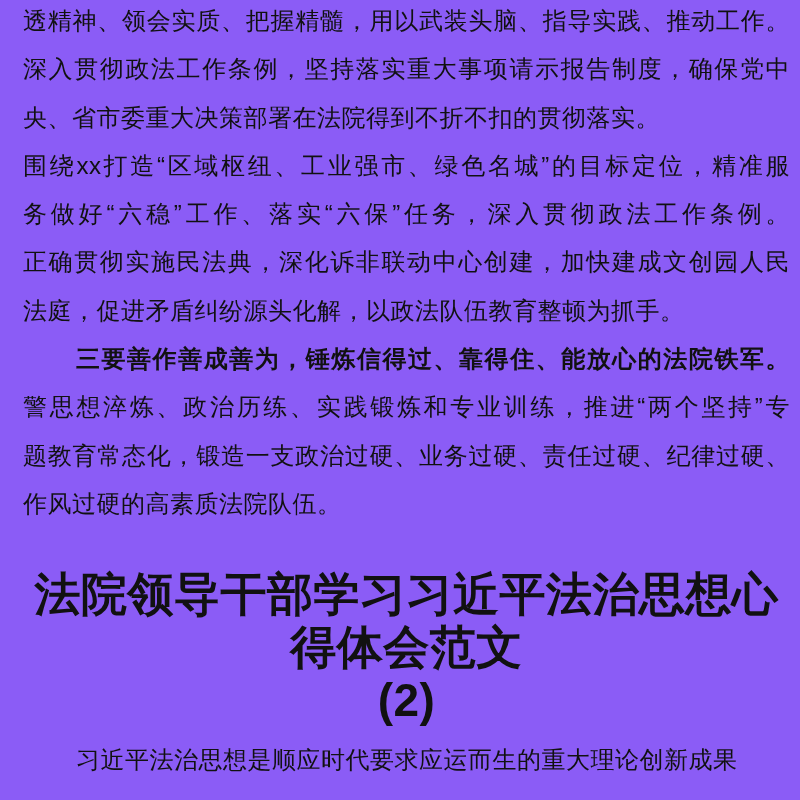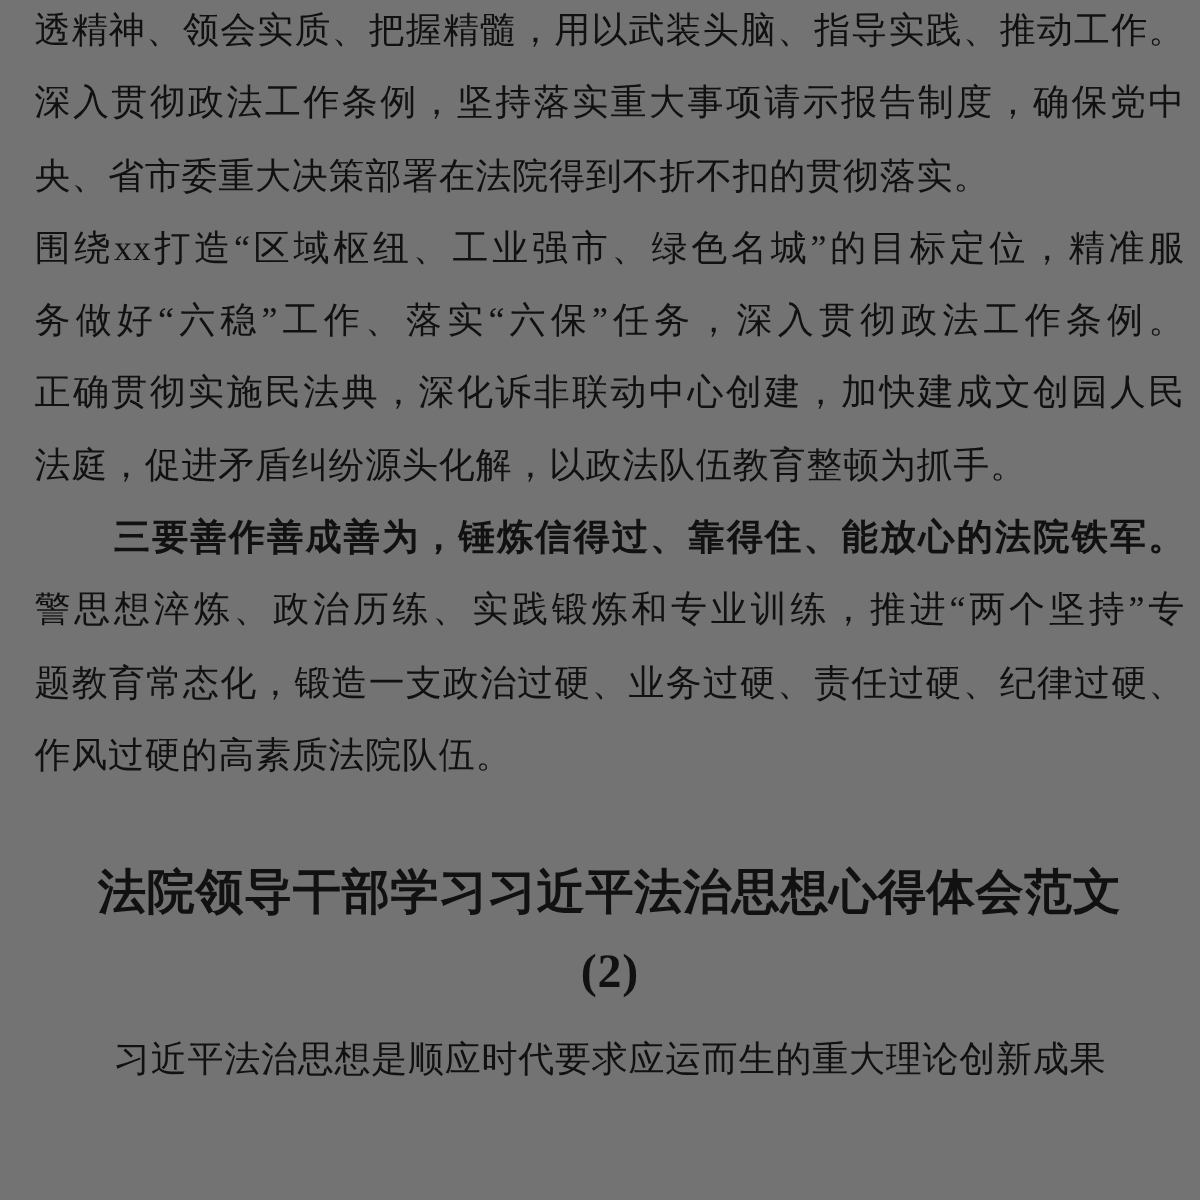"透精神、领会实质、把握精髓，用以武装头脑、指导实践、推动工作。" .page { background: #737373 -> #8b5cf6; font-family: Liberation Serif, serif -> Liberation Sans, sans-serif }
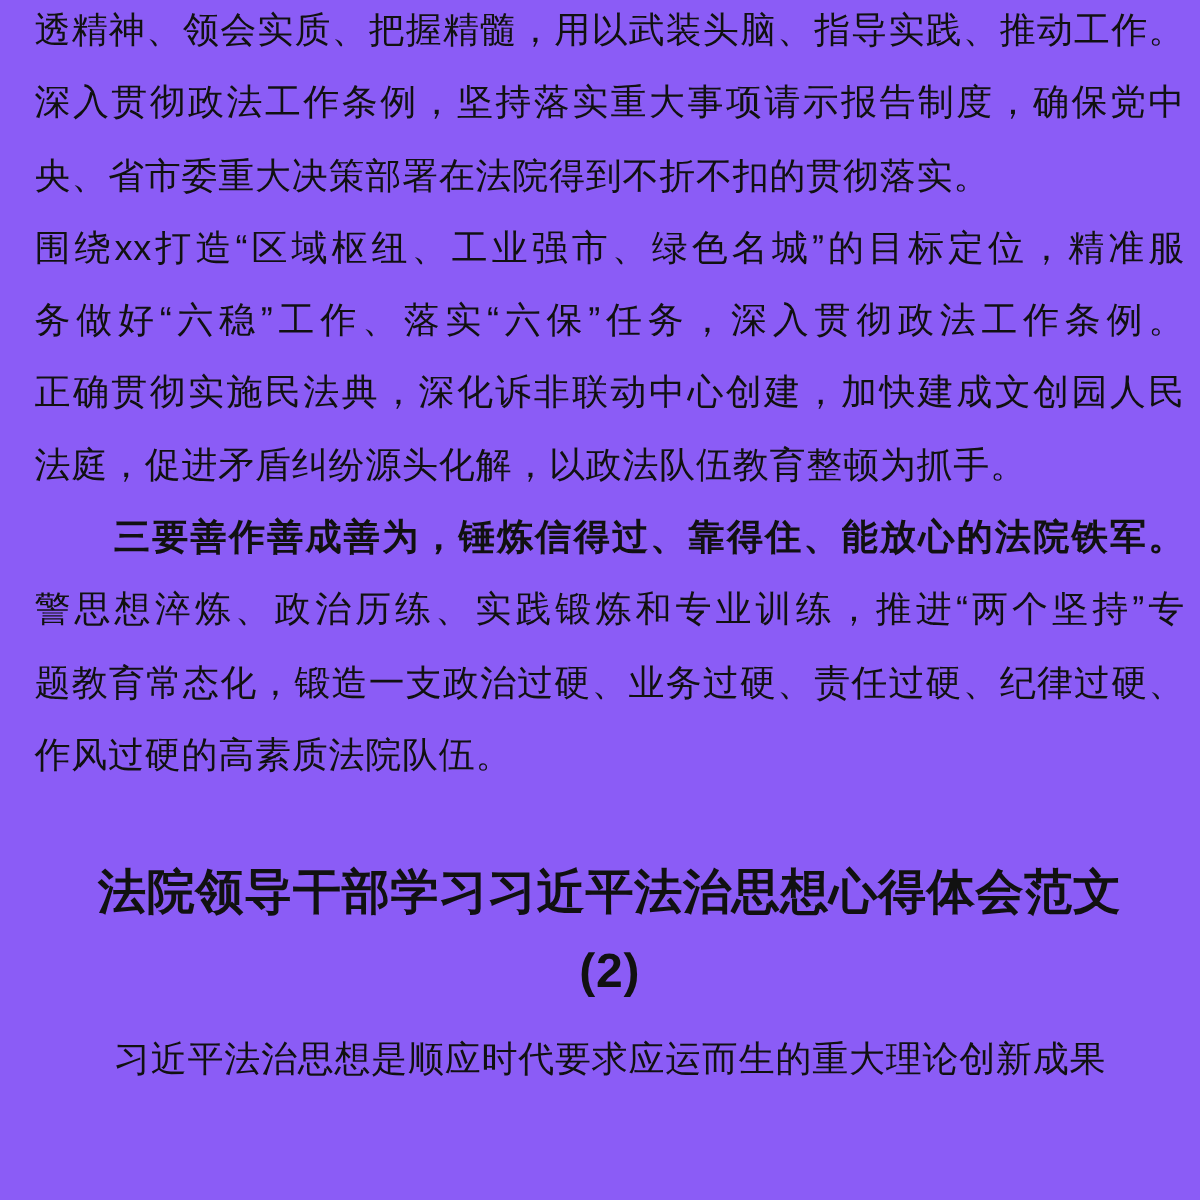"法院领导干部学习习近平法治思想心得体会范文" .heading .h-line { font-size: 32px -> 46px }
